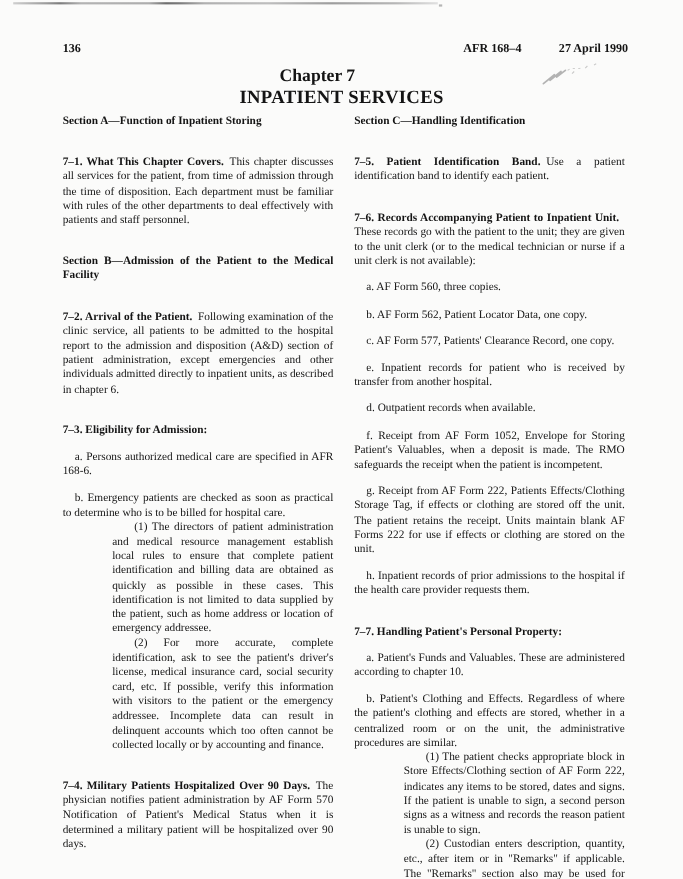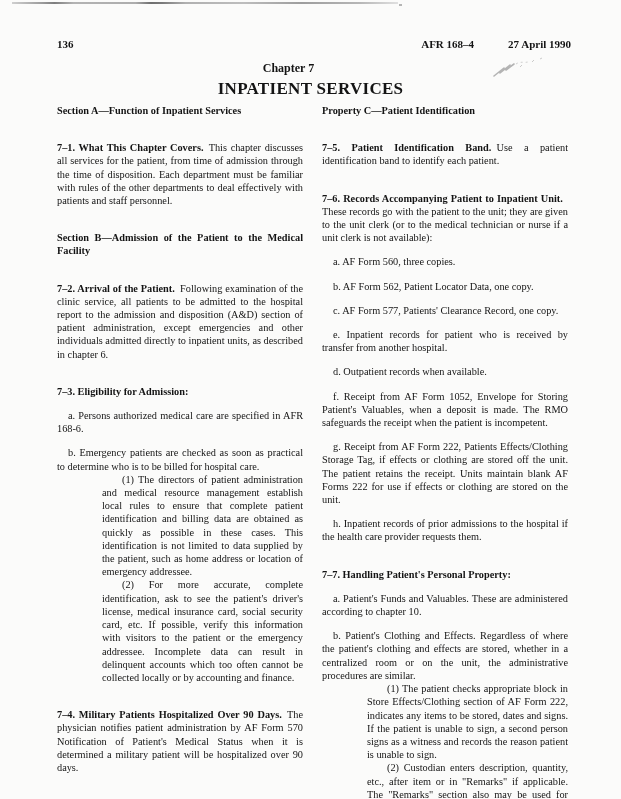"Chapter 7" .chapter-label { font-size: 12px -> 16px }
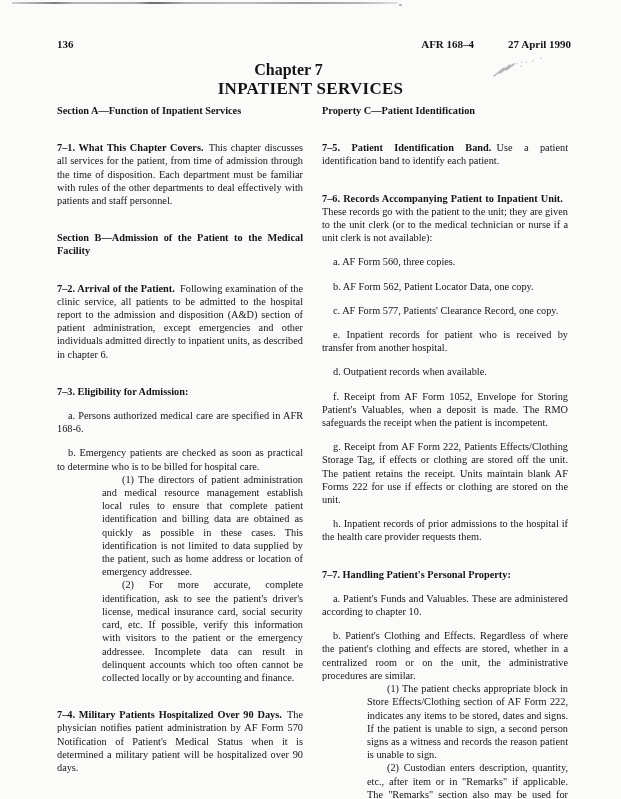"Section A—Function of Inpatient Services" span { text: Services -> Storing }
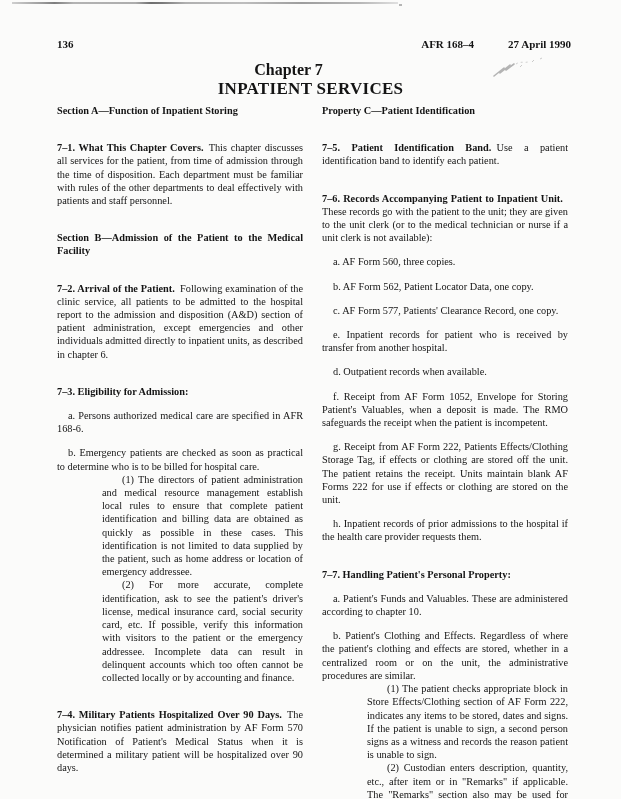"Property C—Patient Identification" span { text: Property C—Patient -> Section C—Handling }
